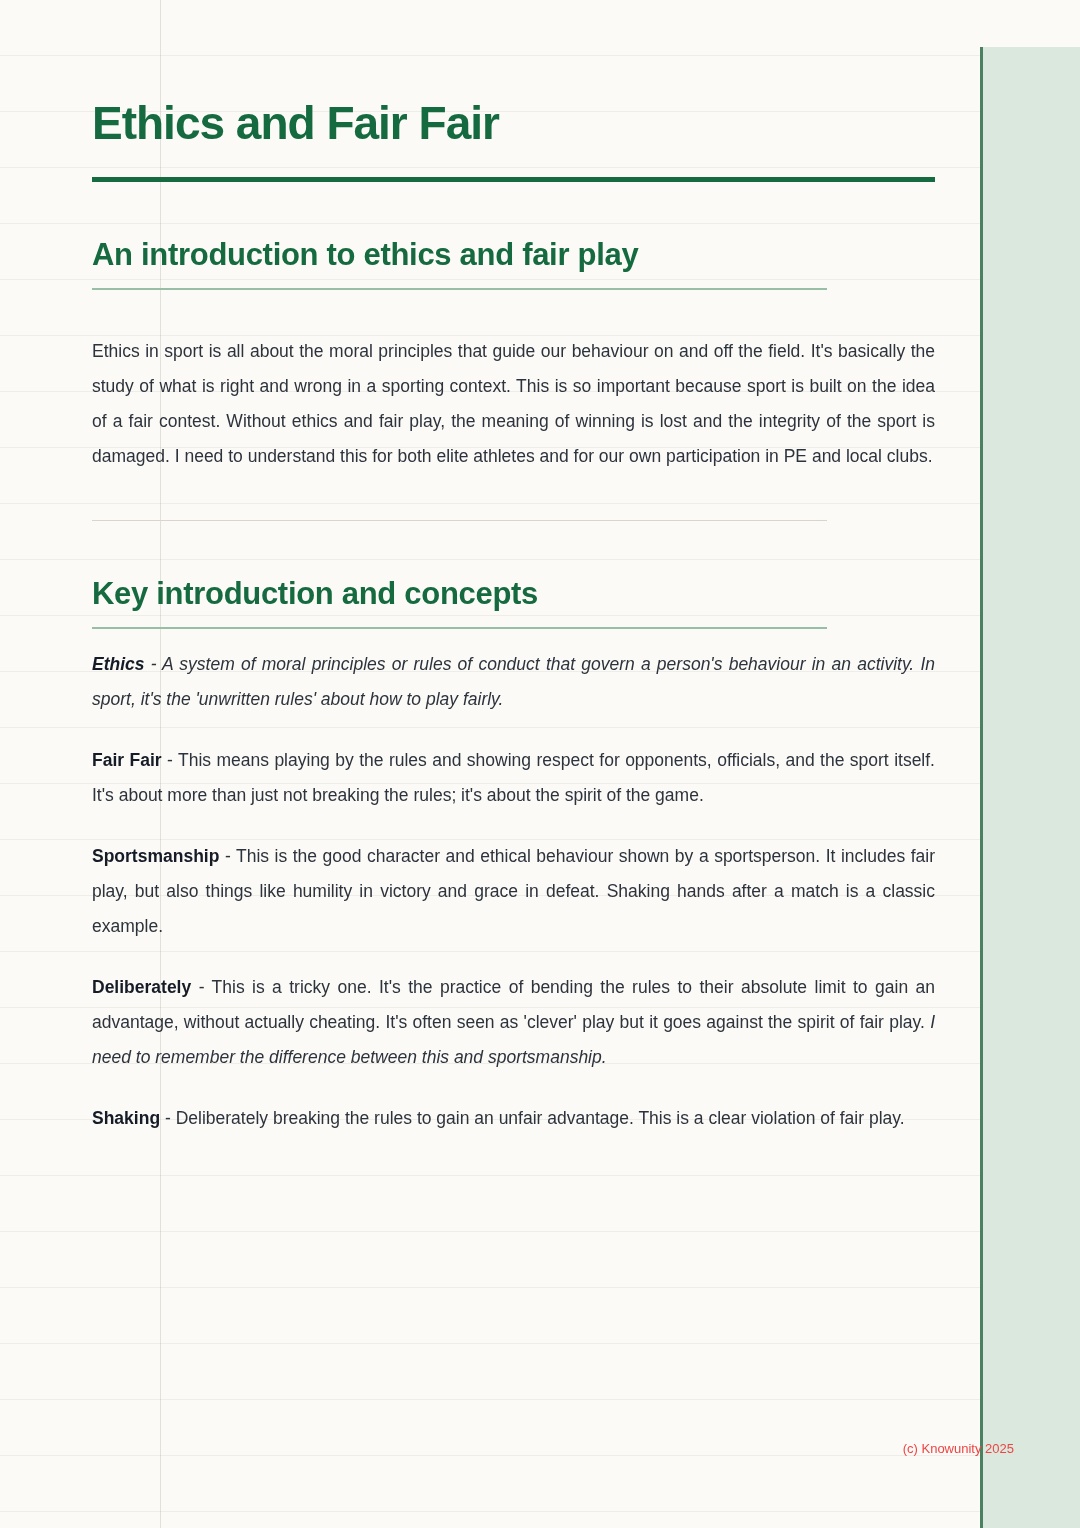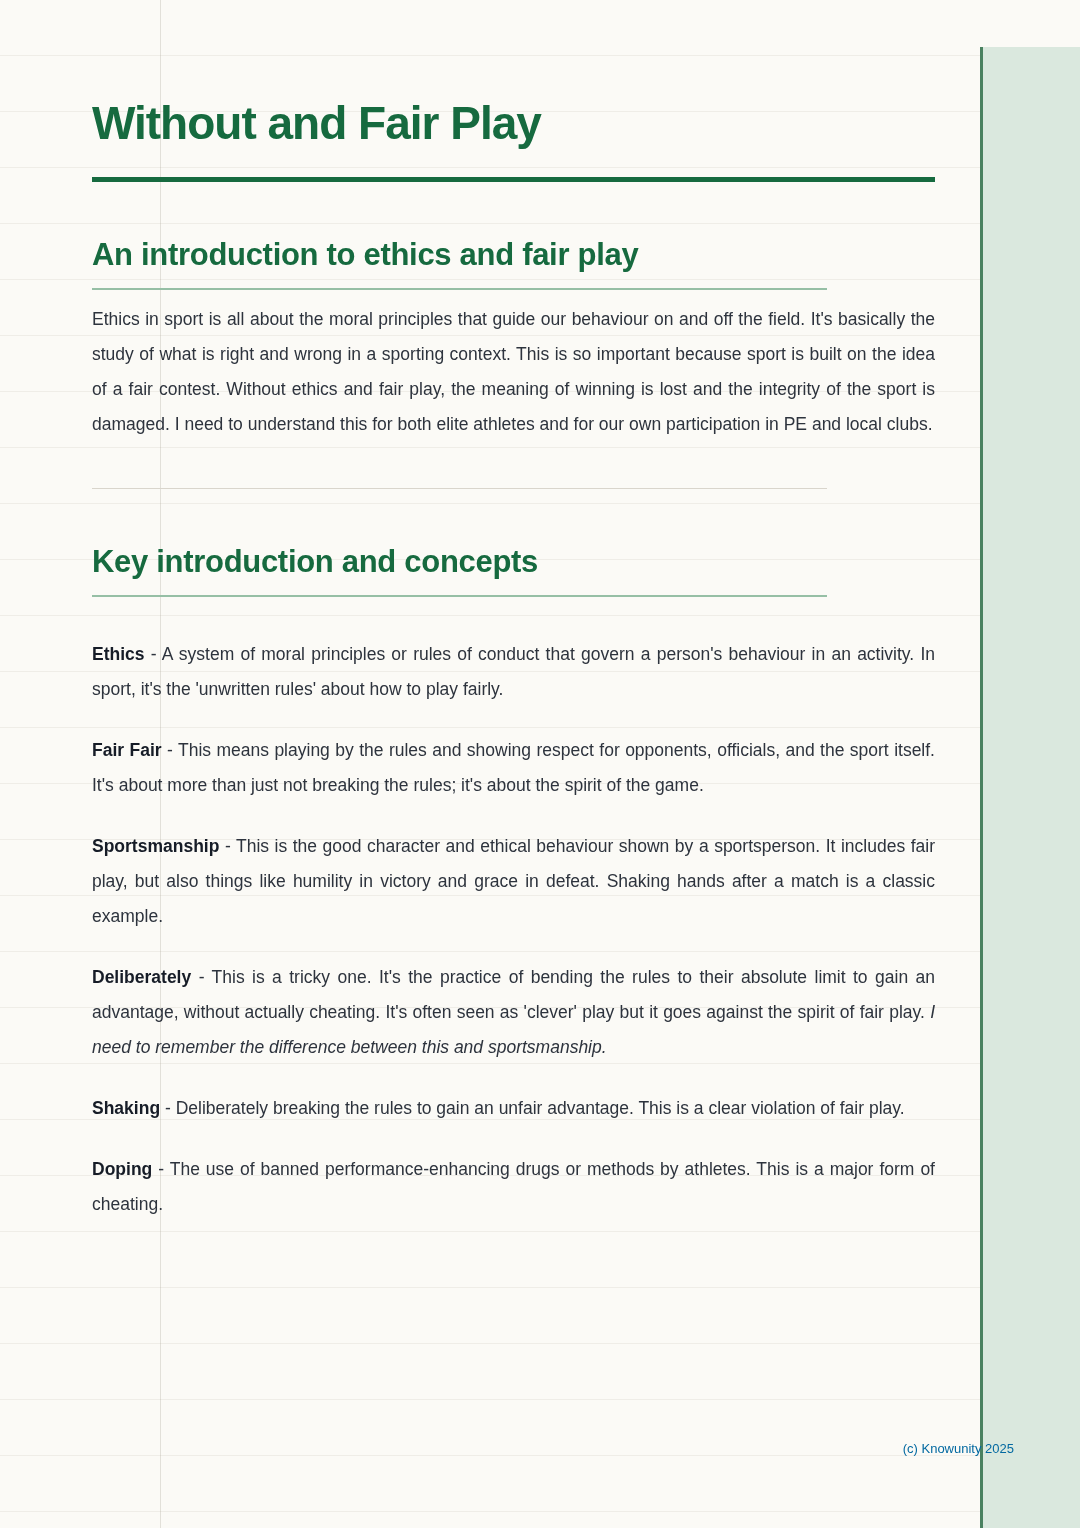"Without and Fair Play" h1.page-title { text: Without and Fair Play -> Ethics and Fair Fair }
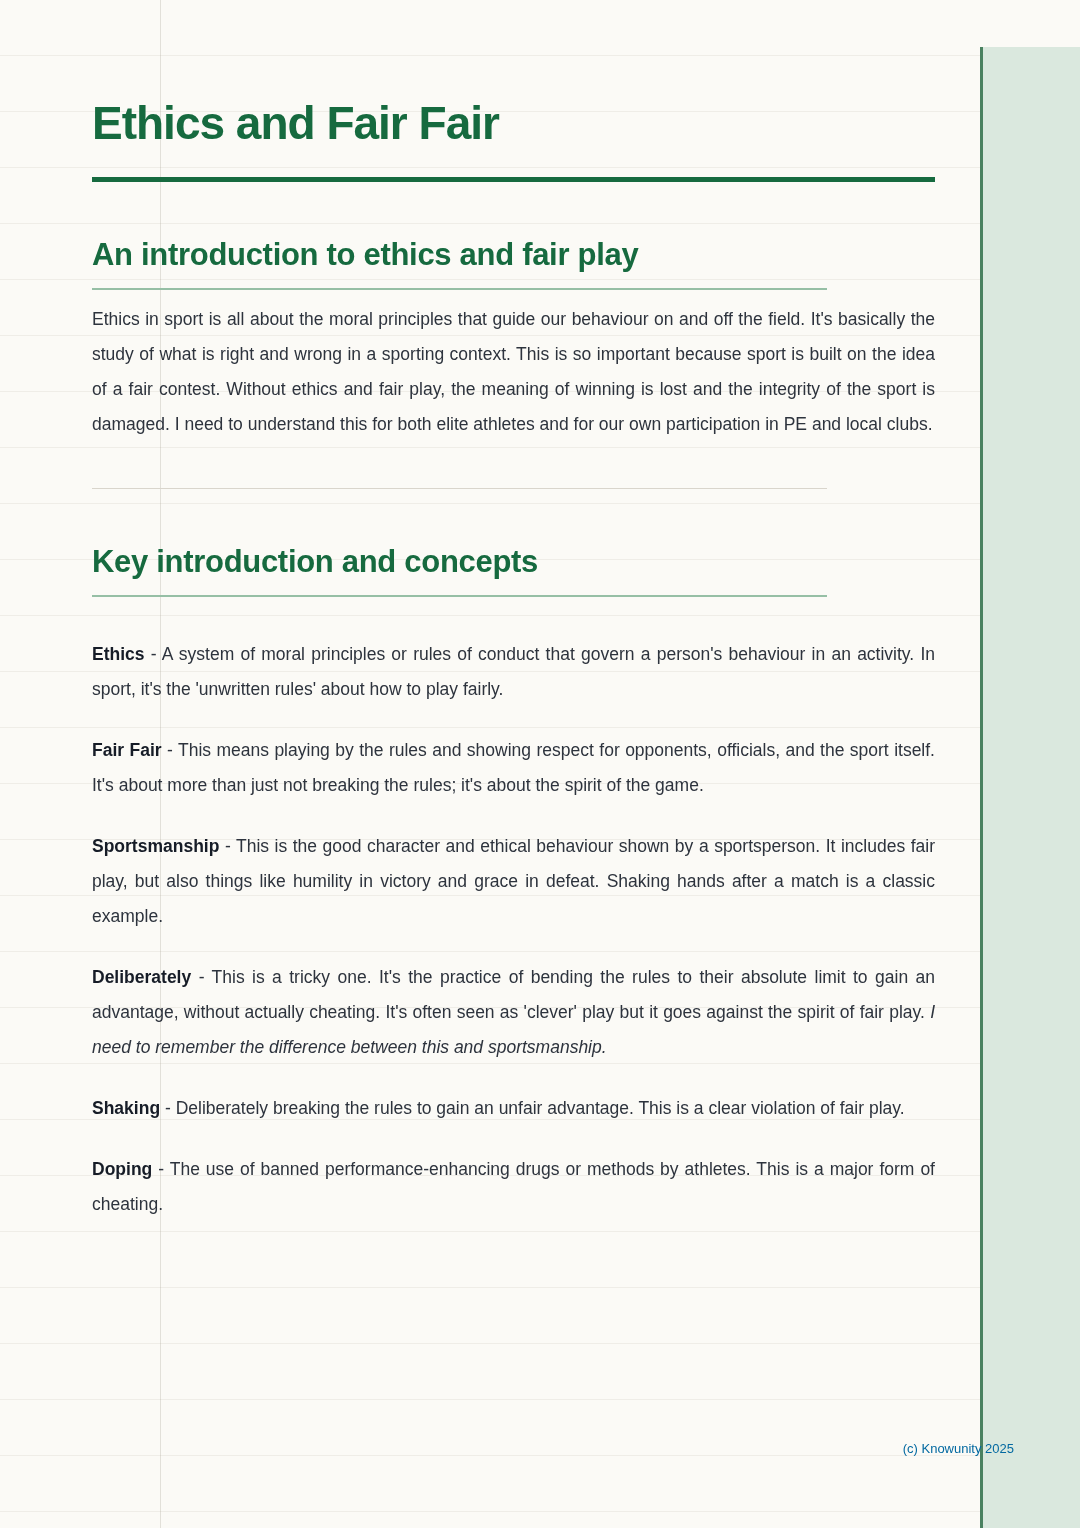"Ethics in sport is all" .body-text { margin-top: 12px -> 44px }
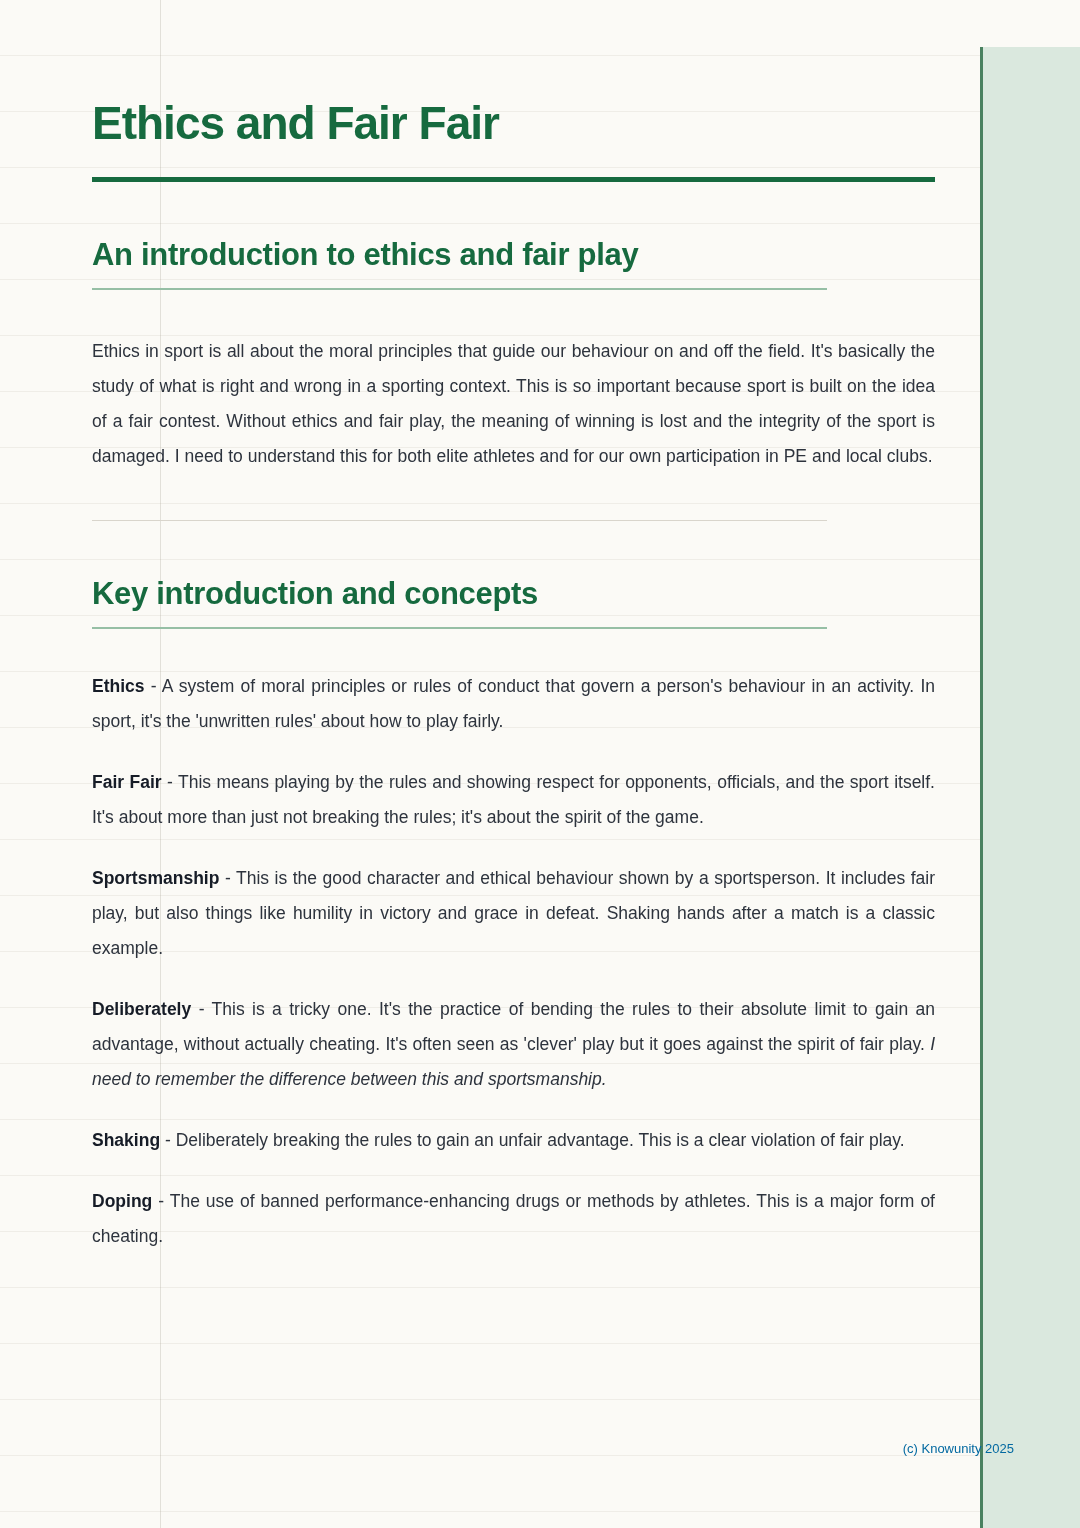"Ethics - A system of" .definition:first-of-type { font-style: none -> italic; margin-top: 40px -> 18px }
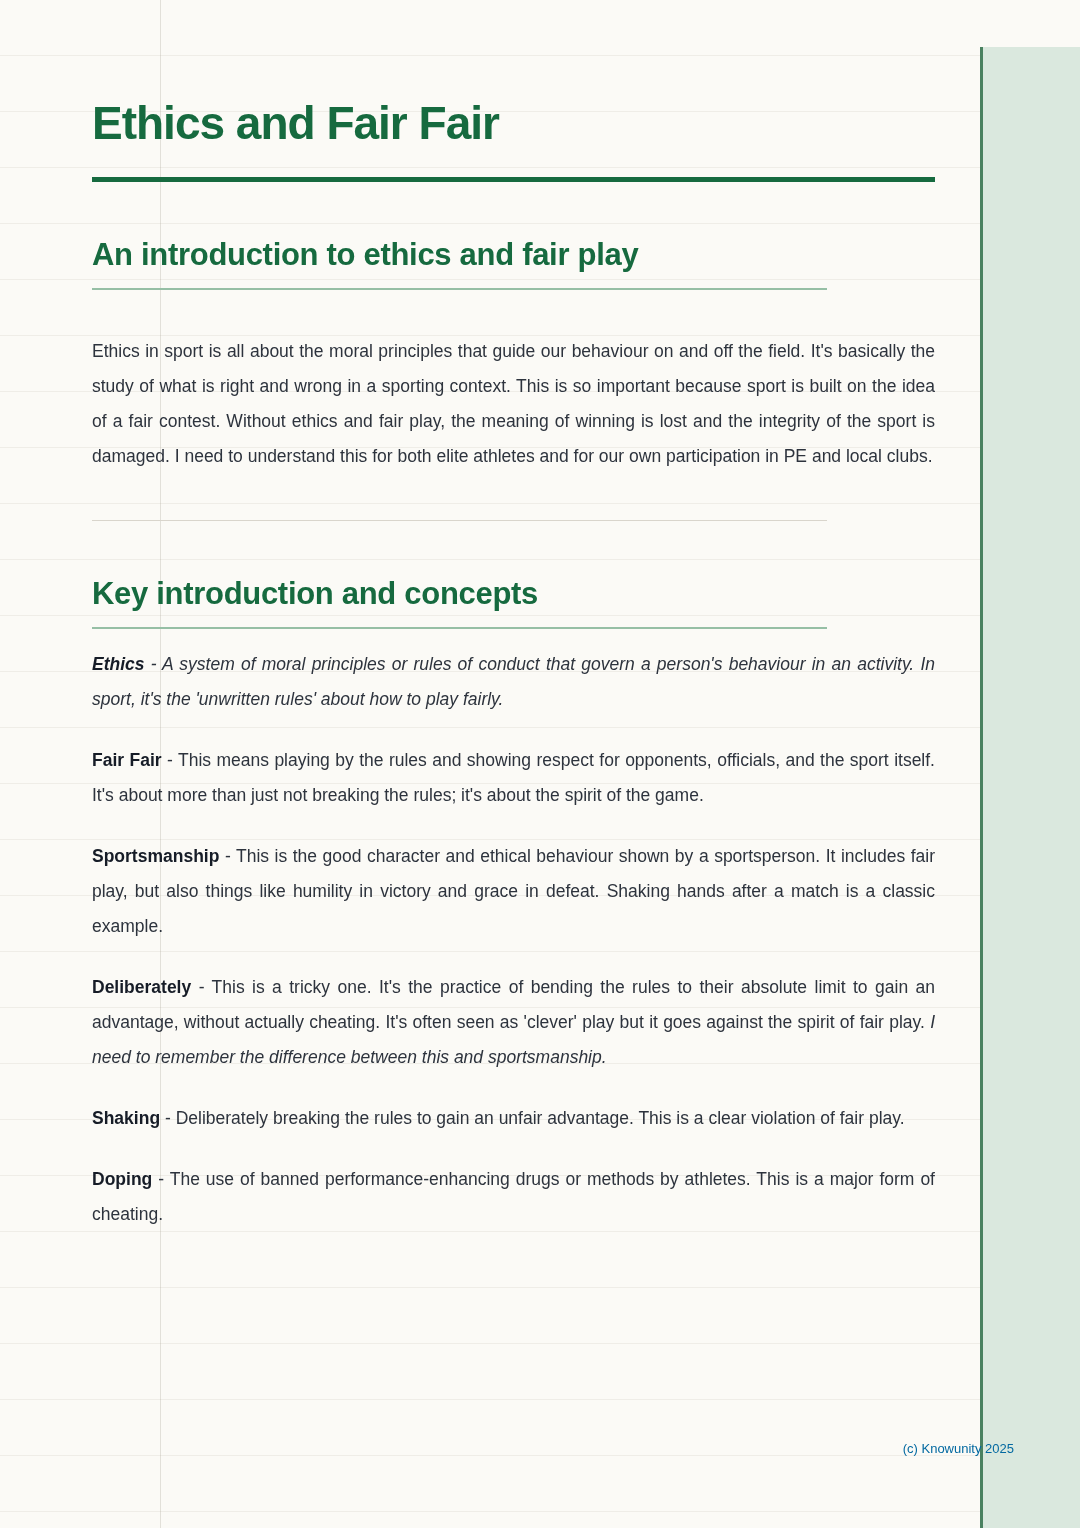"Doping - The use of" p.definition { html: <p> <strong>Doping</strong> <span>-</span> <span>The use of banned performance-enhancing drugs or methods by athletes. This is a major form of cheating.</span> </p> -> none }
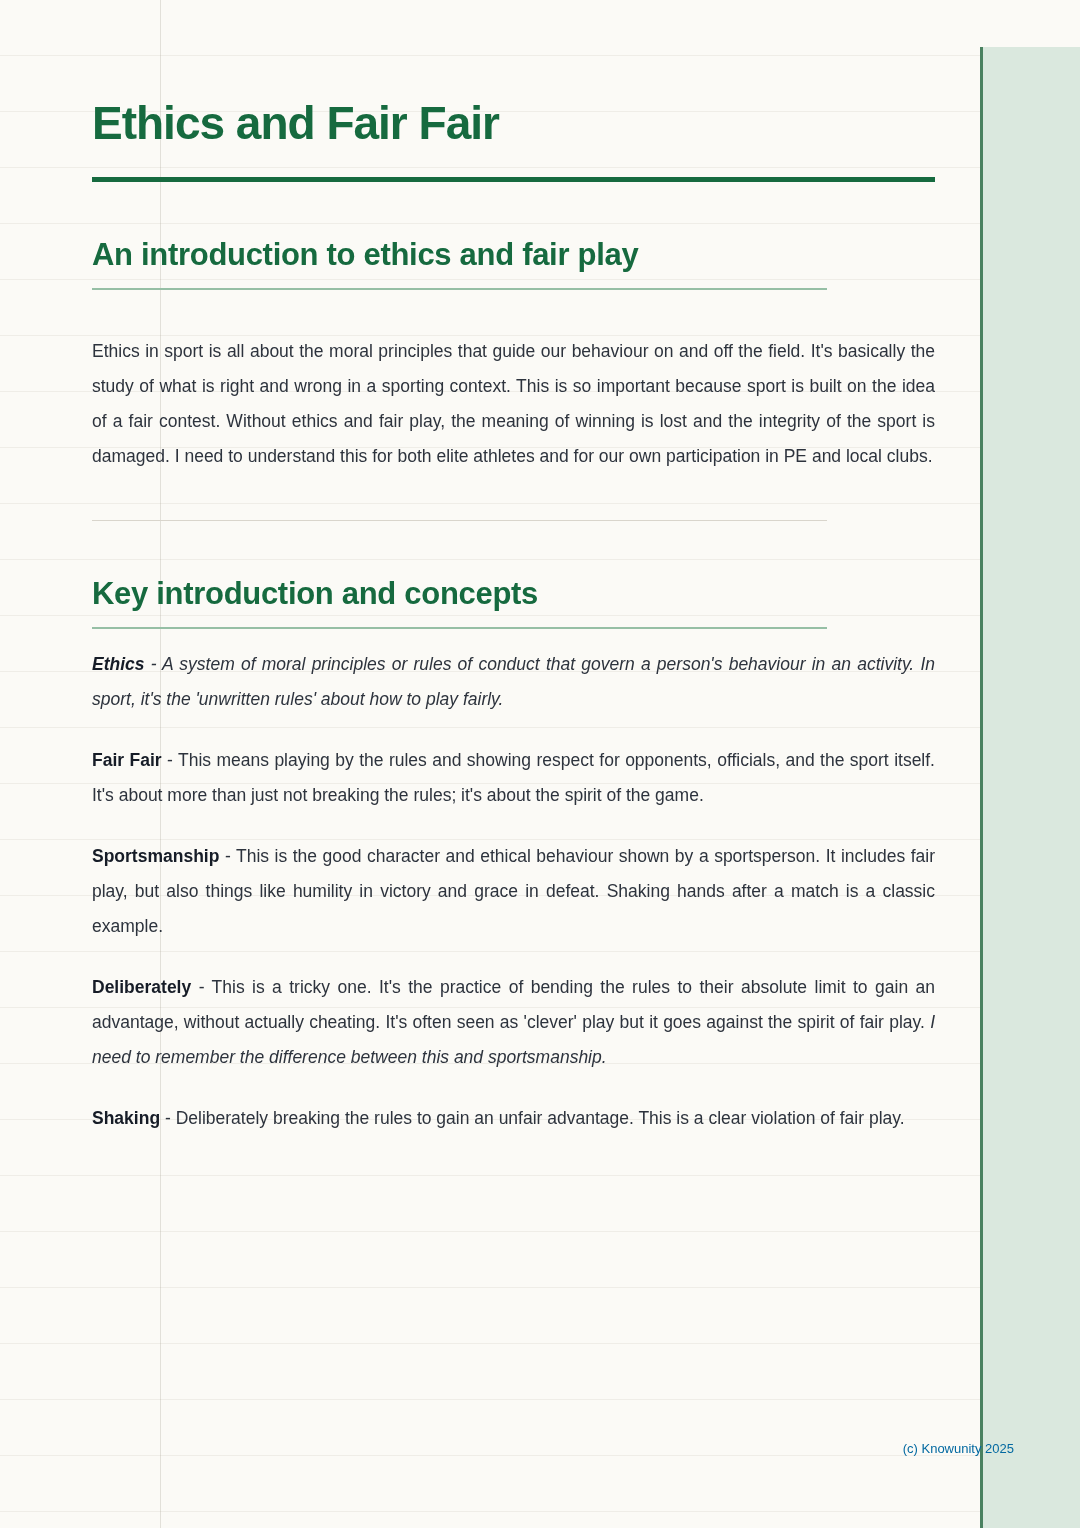"(c) Knowunity 2025" .footer { color: #0369a1 -> #ef4444 }
